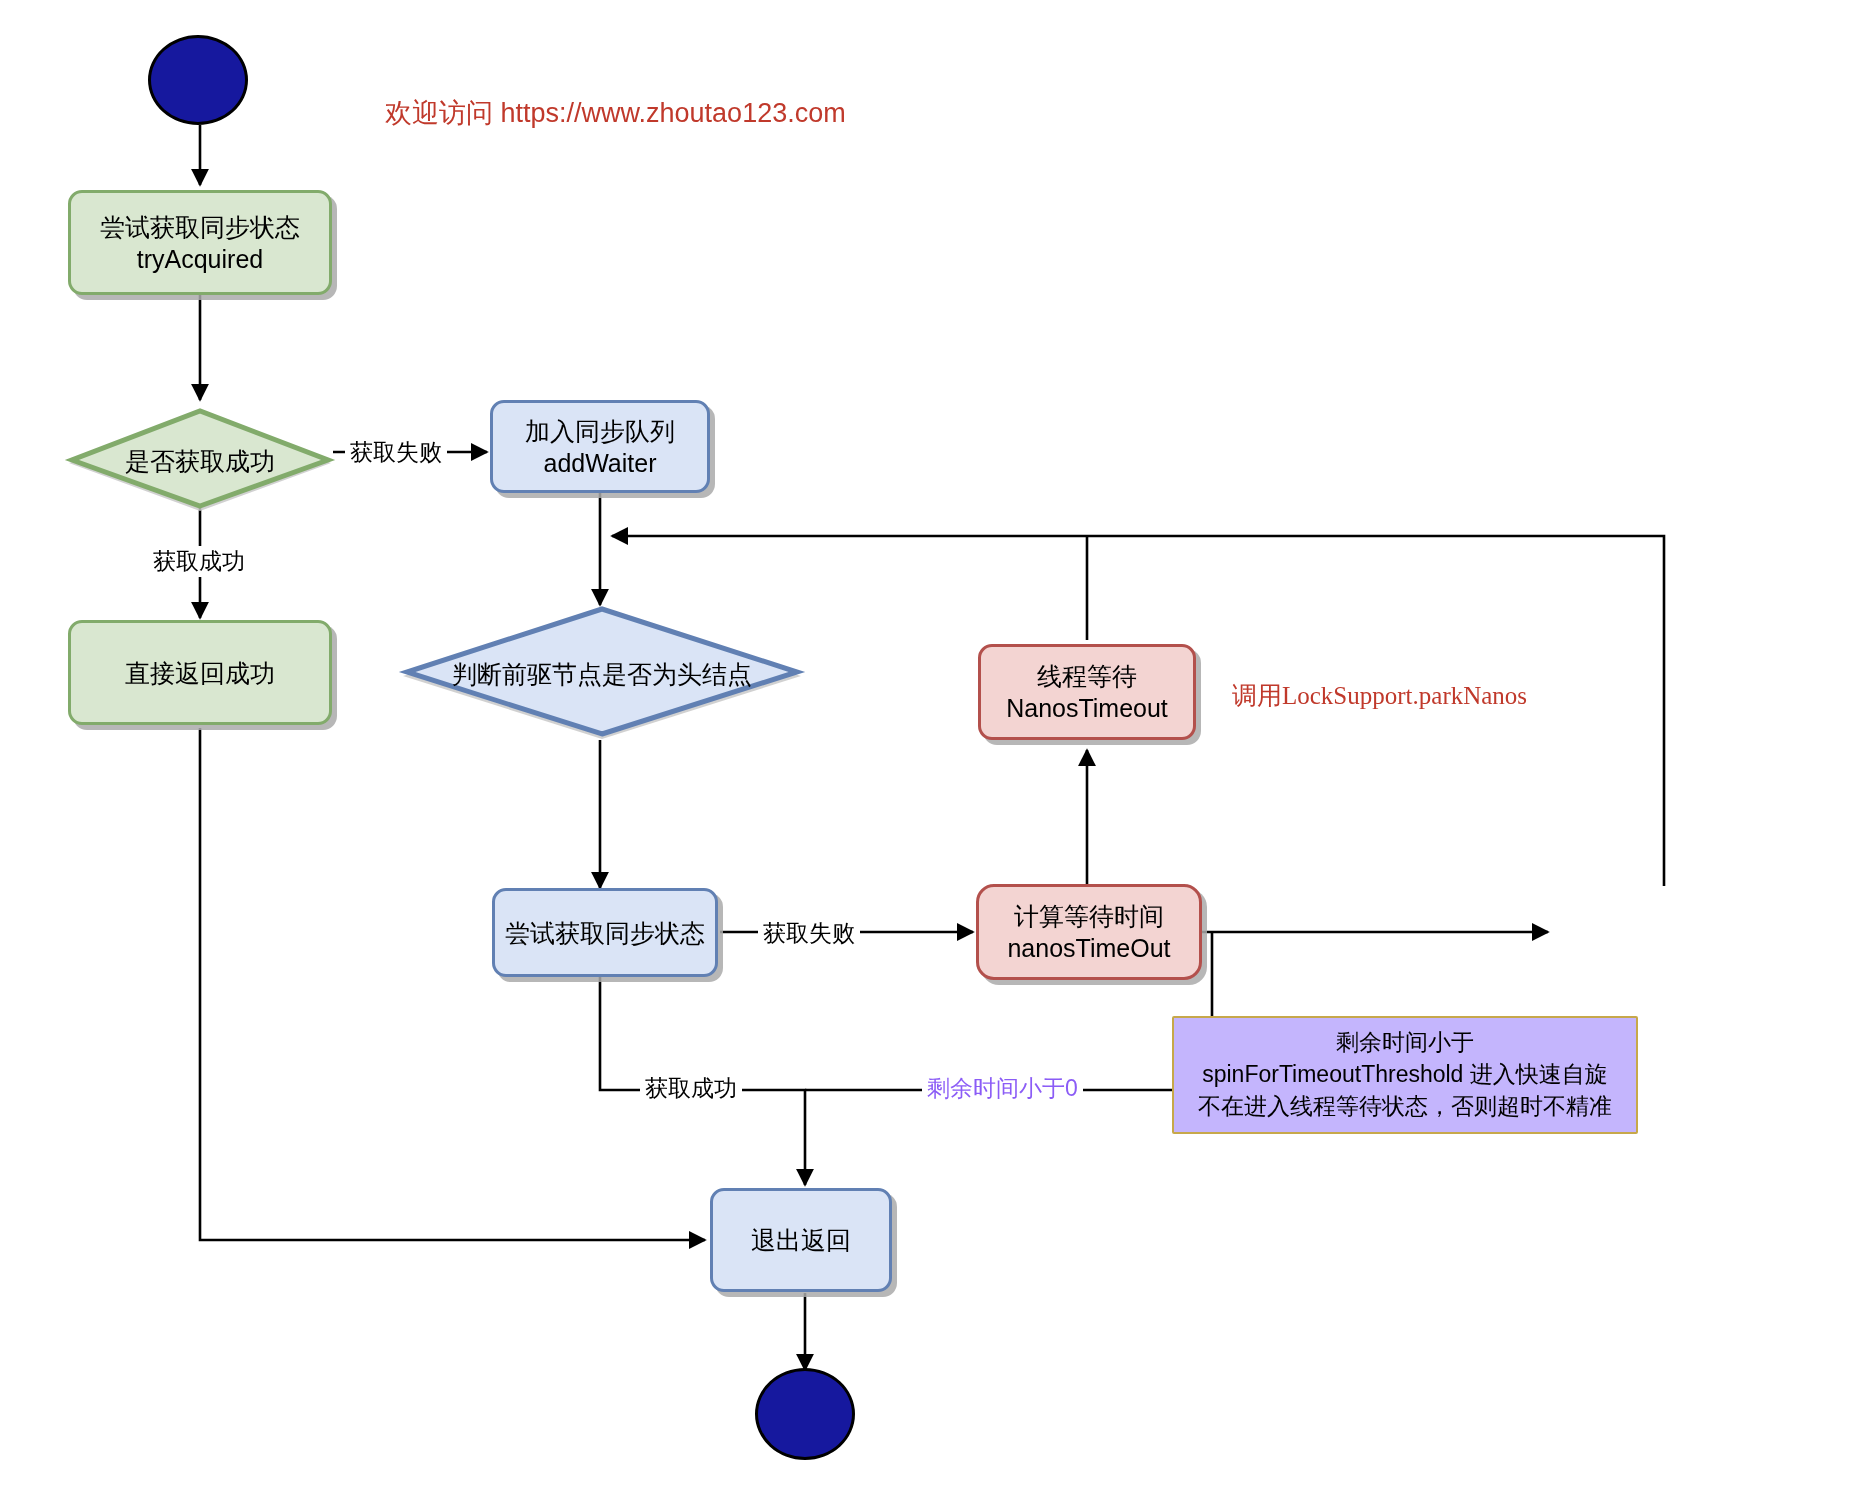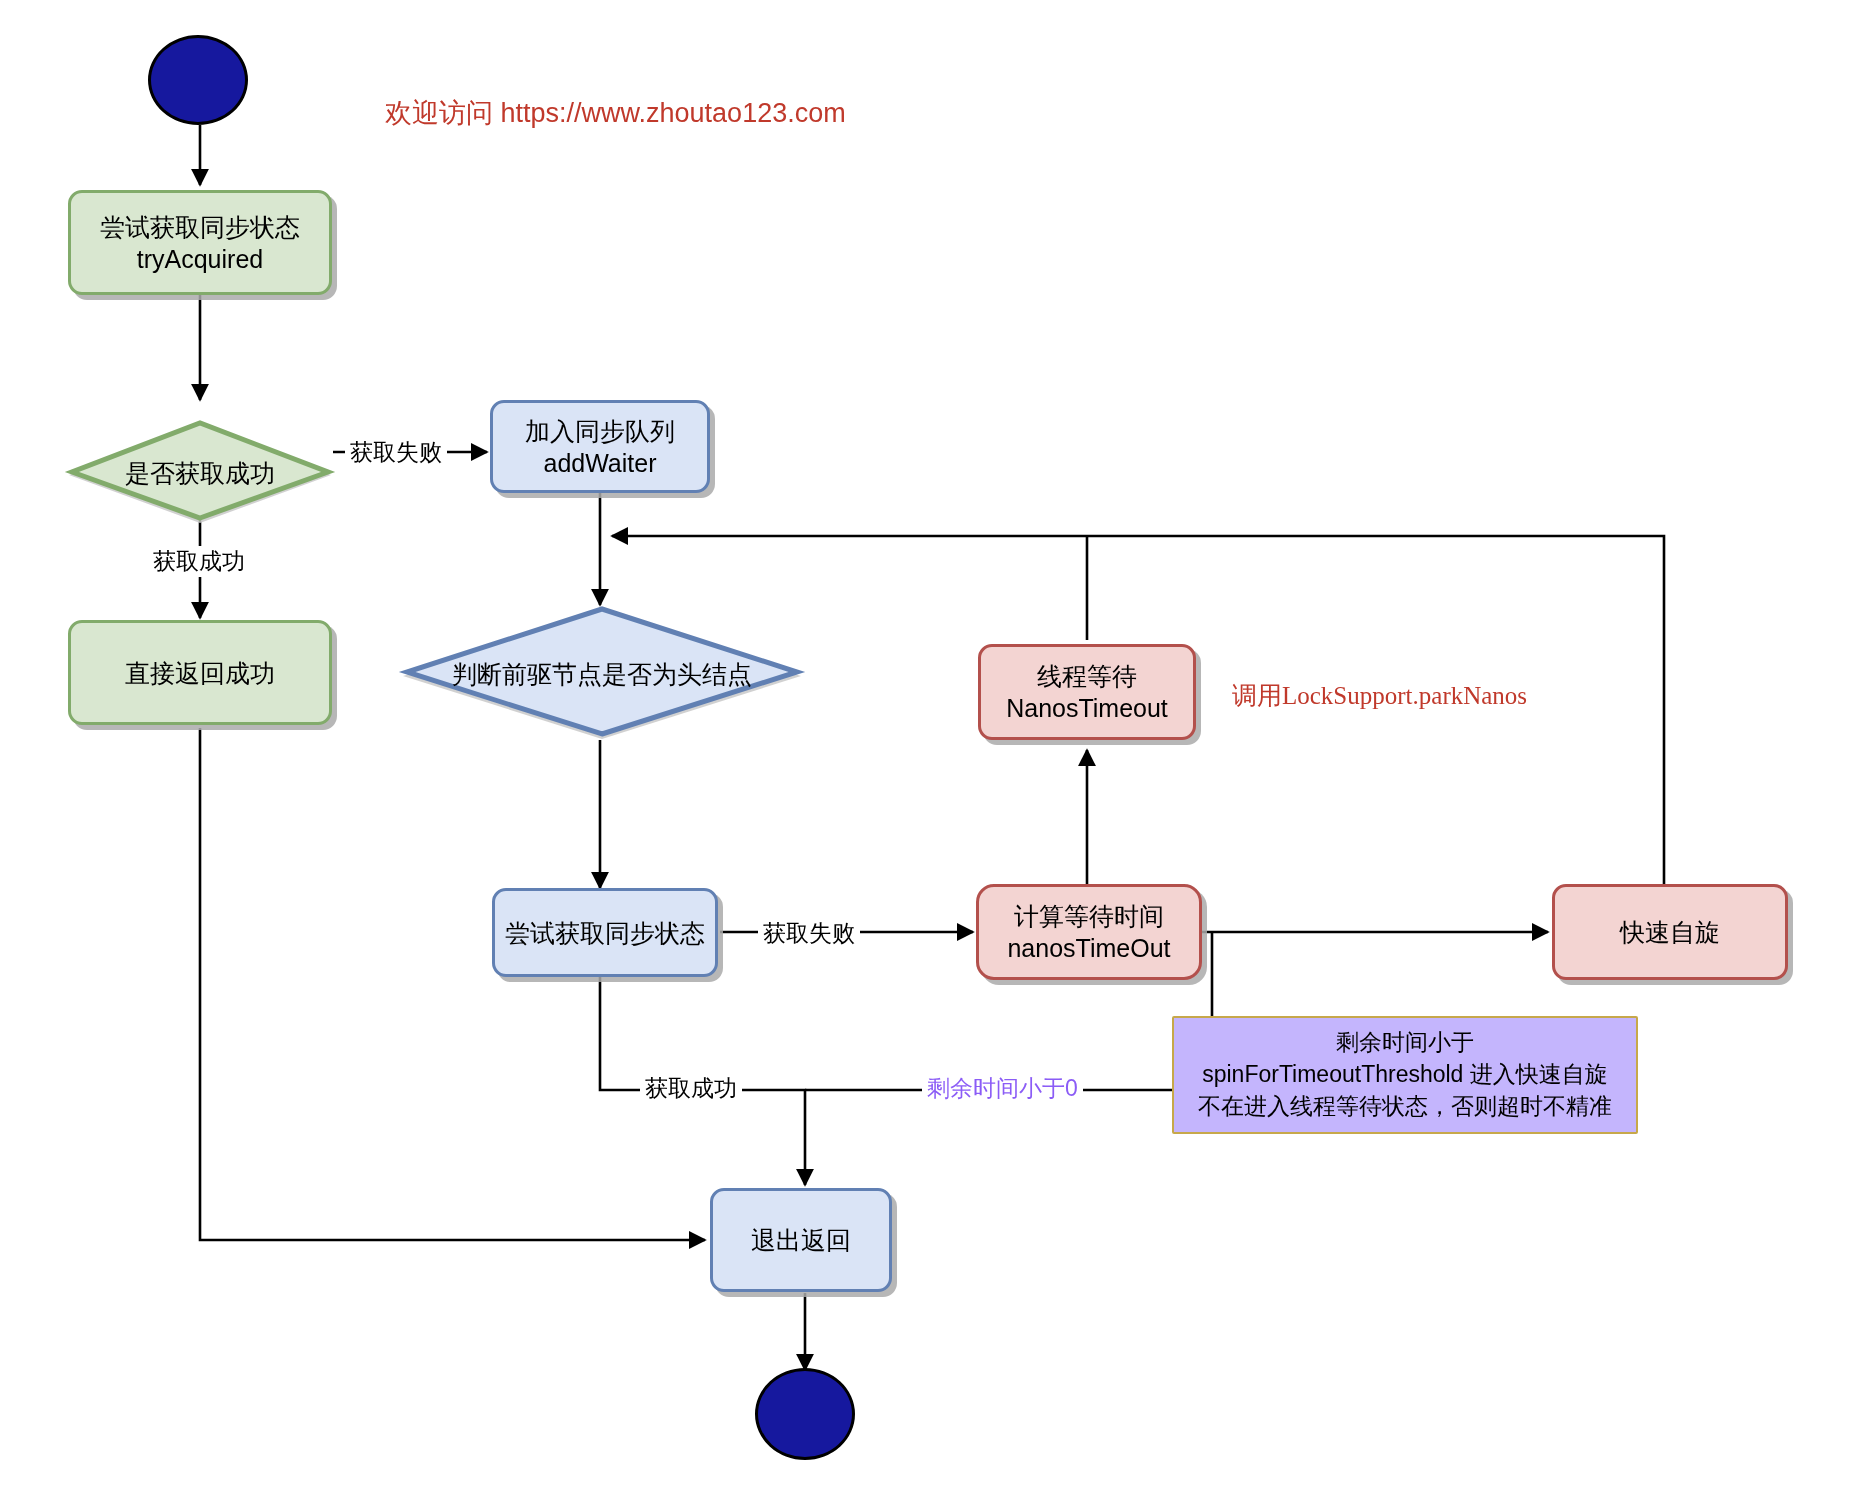"是否获取成功" div.diamond { top: 420px -> 408px }
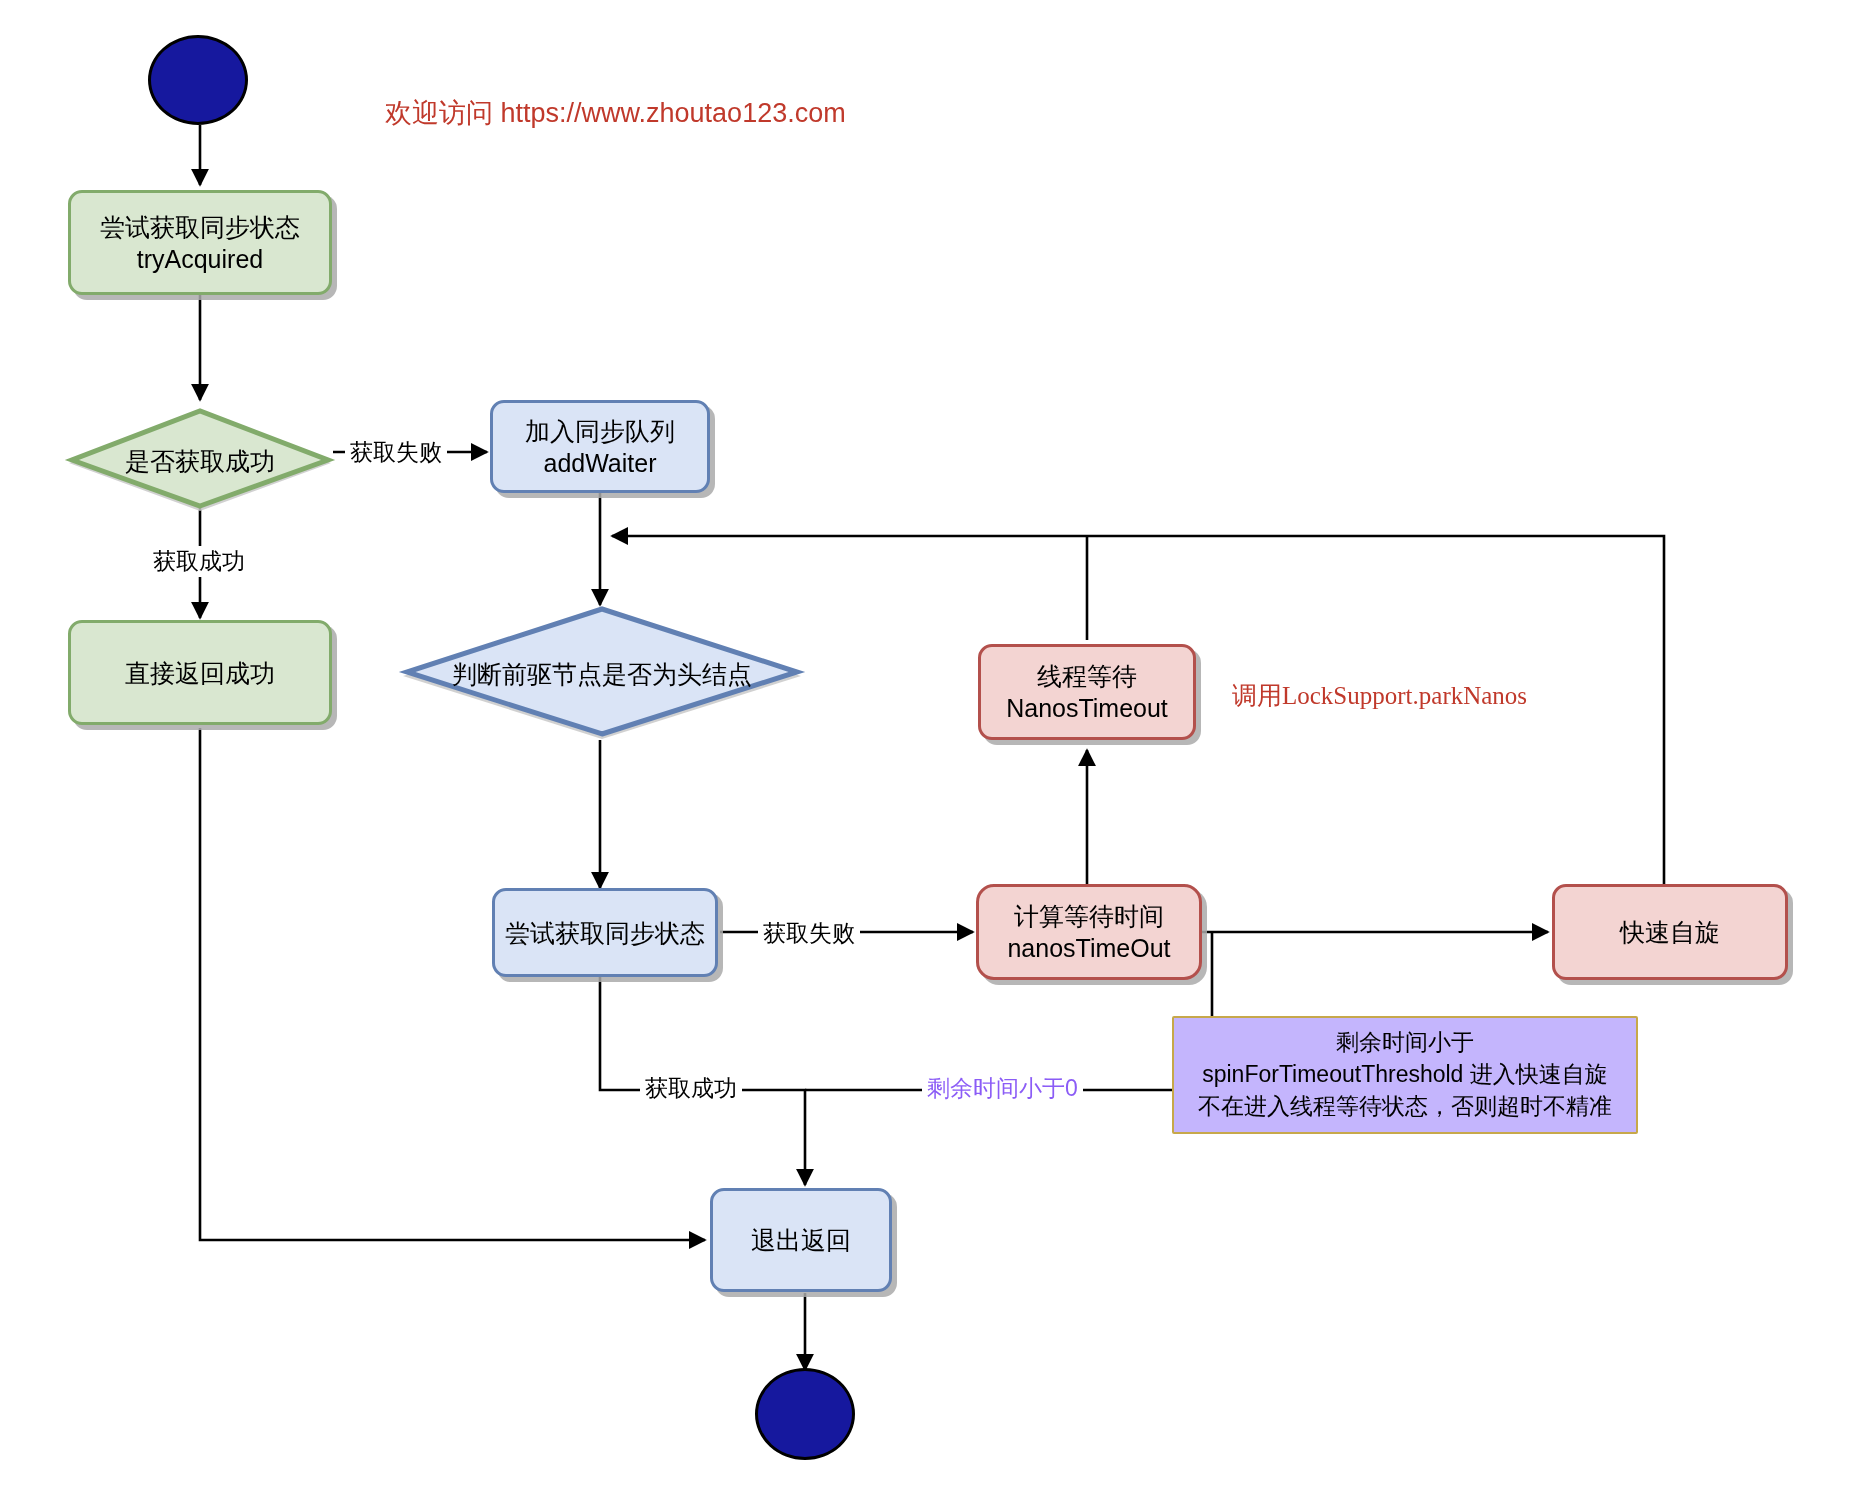"快速自旋" div.node { html: <div> <span>快速自旋</span> </div> -> none }
